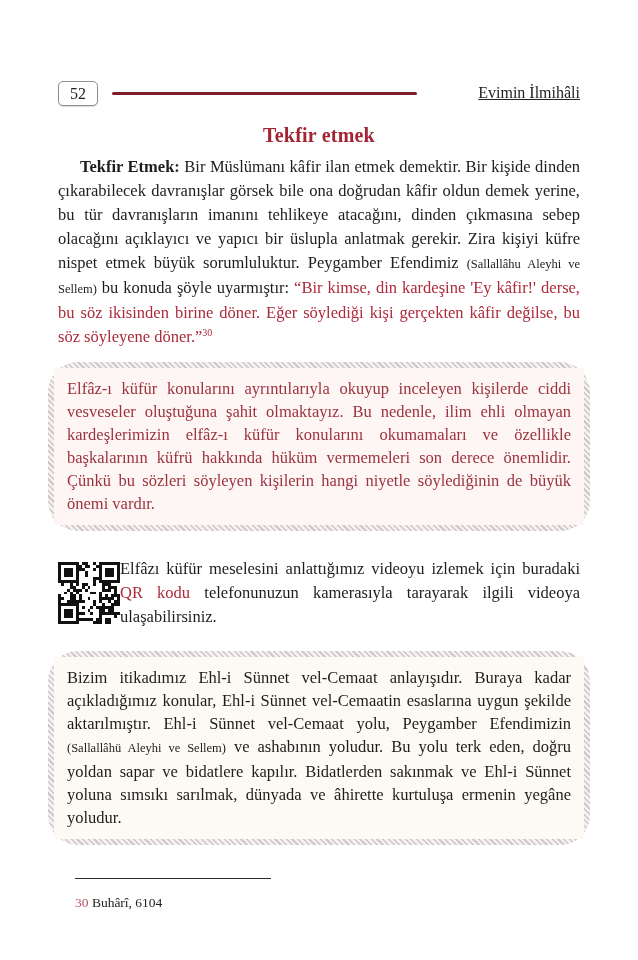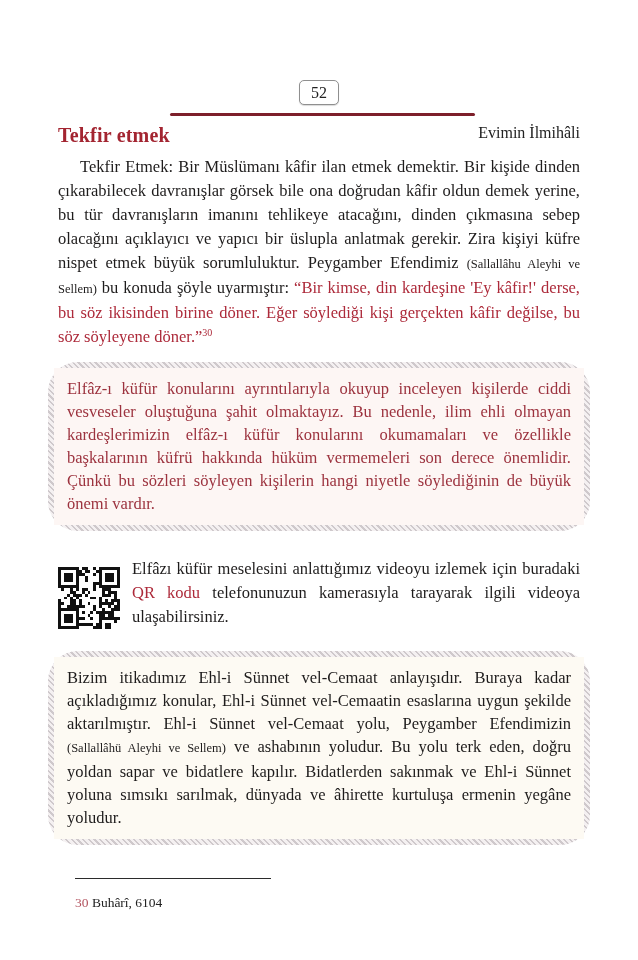"52" .header { flex-direction: column -> none }
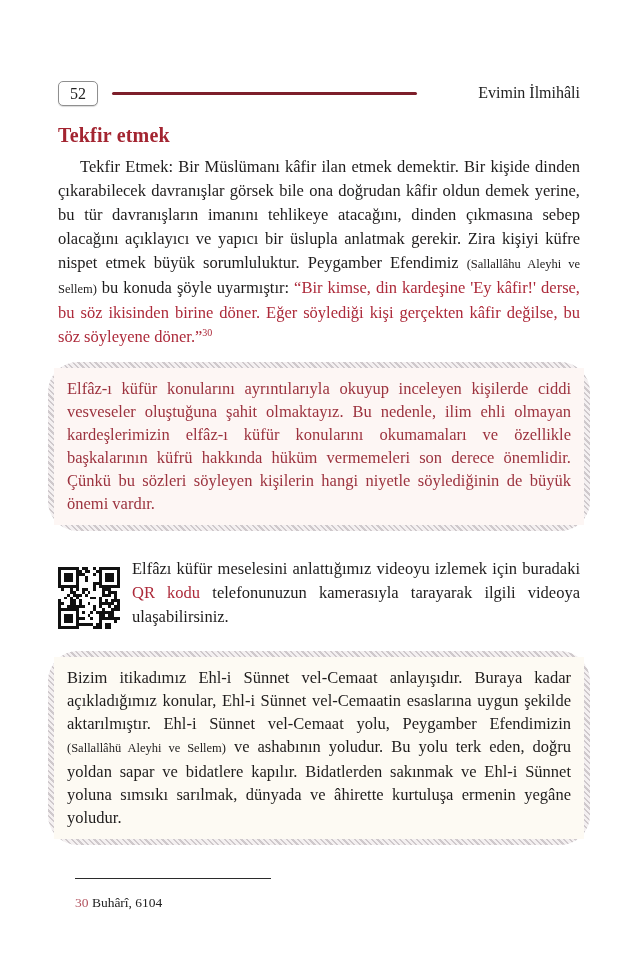"Evimin İlmihâli" .header-title { text-decoration: none -> underline }
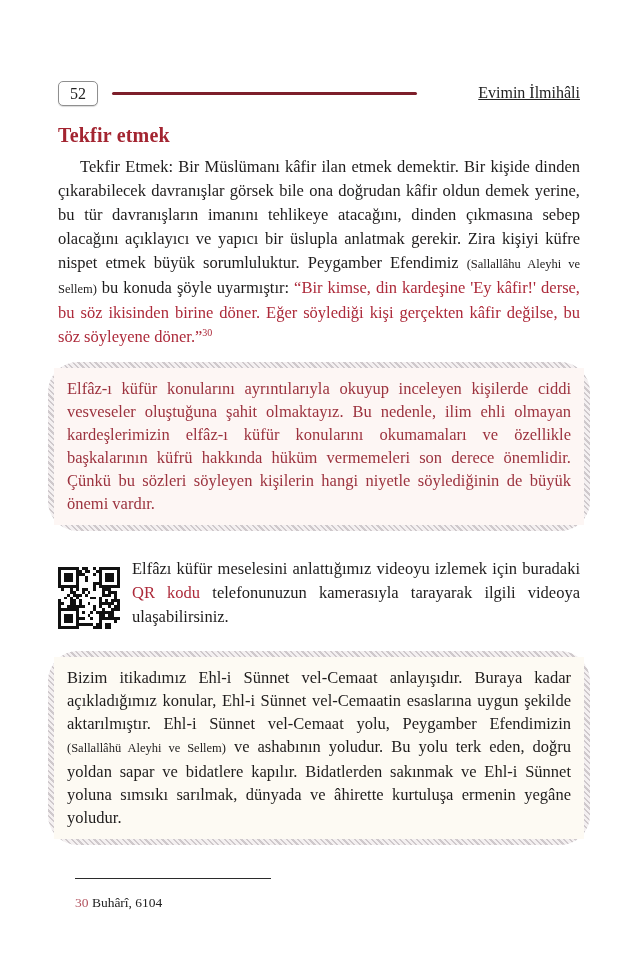"Tekfir etmek" .section-title { text-align: none -> center }
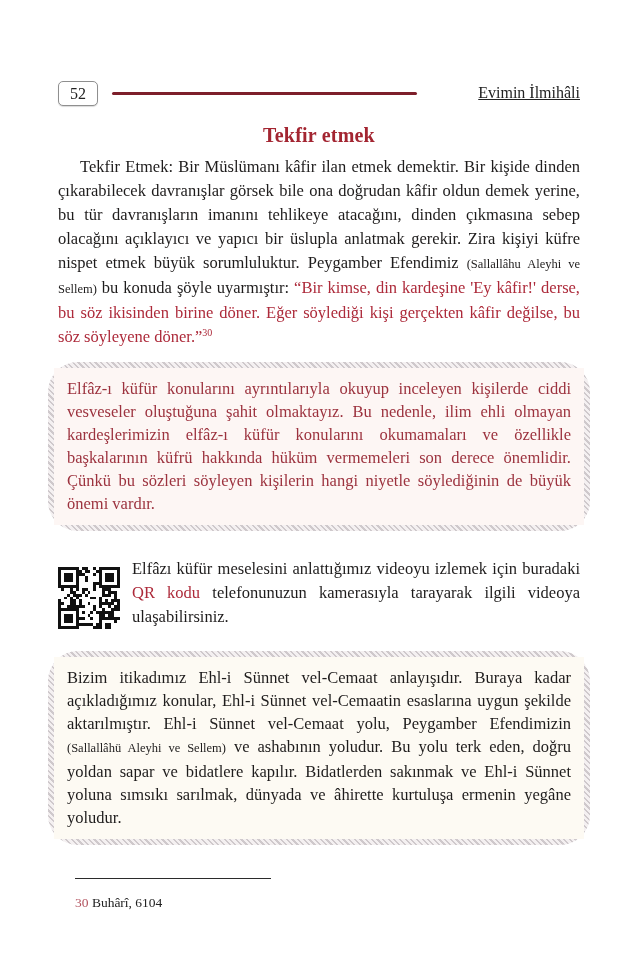"Tekfir Etmek:" .lead { font-weight: normal -> bold }
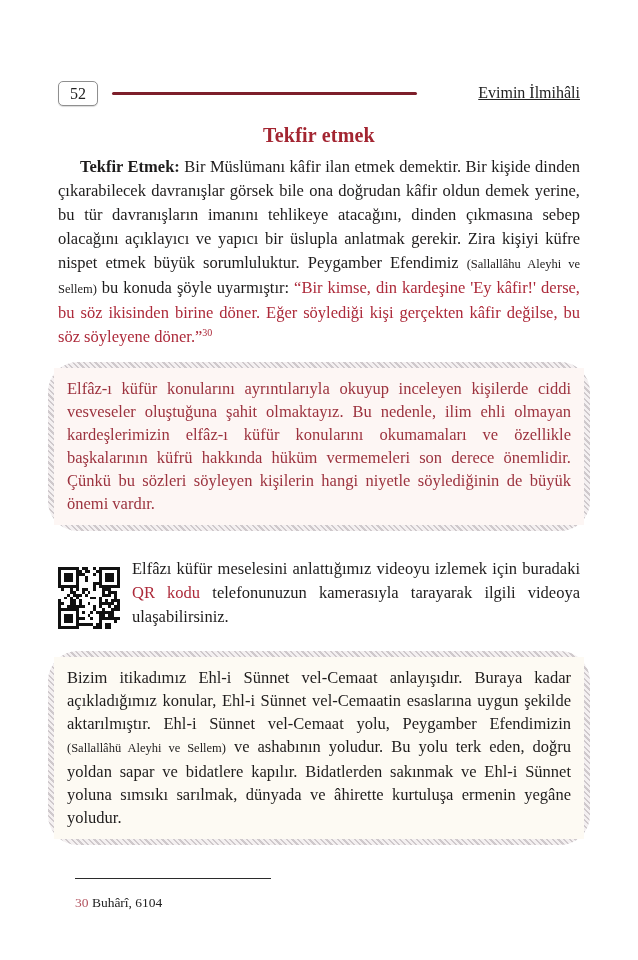"Elfâzı küfür meselesini anlattığımız" .qr-row { align-items: flex-end -> center; gap: 12px -> 0 }
